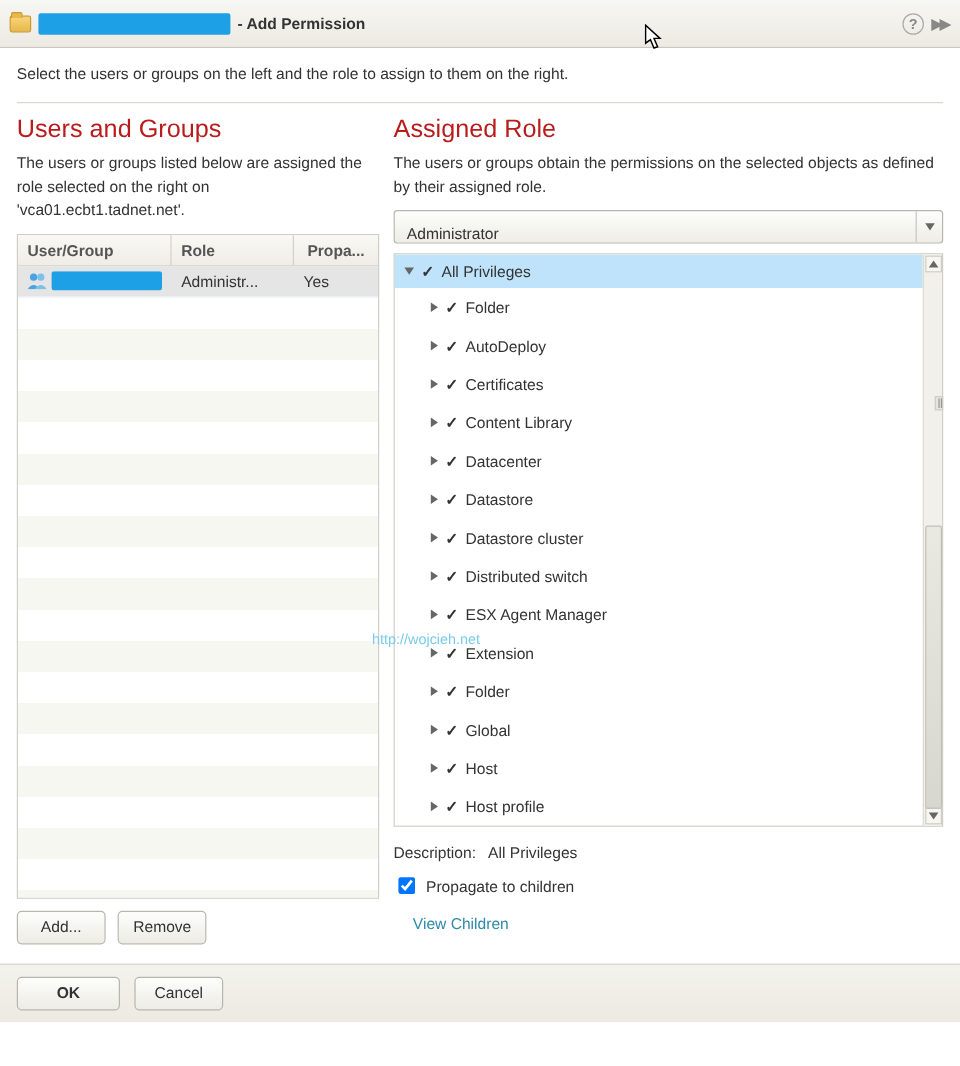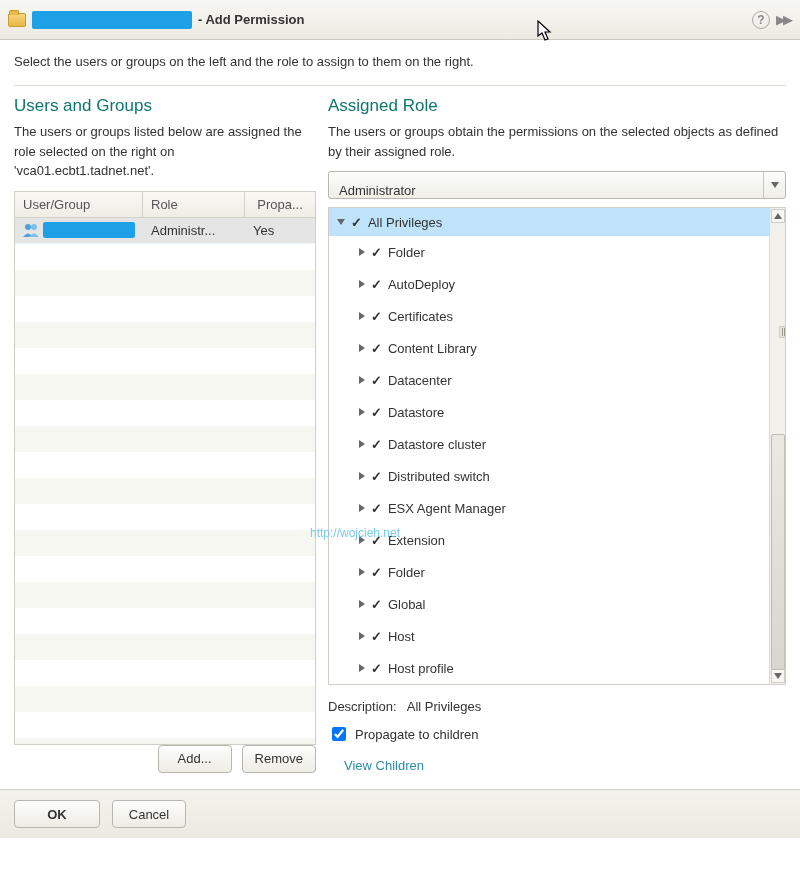"Users and Groups" .section-title { color: #0f766e -> #b91c1c; font-size: 17px -> 21px }
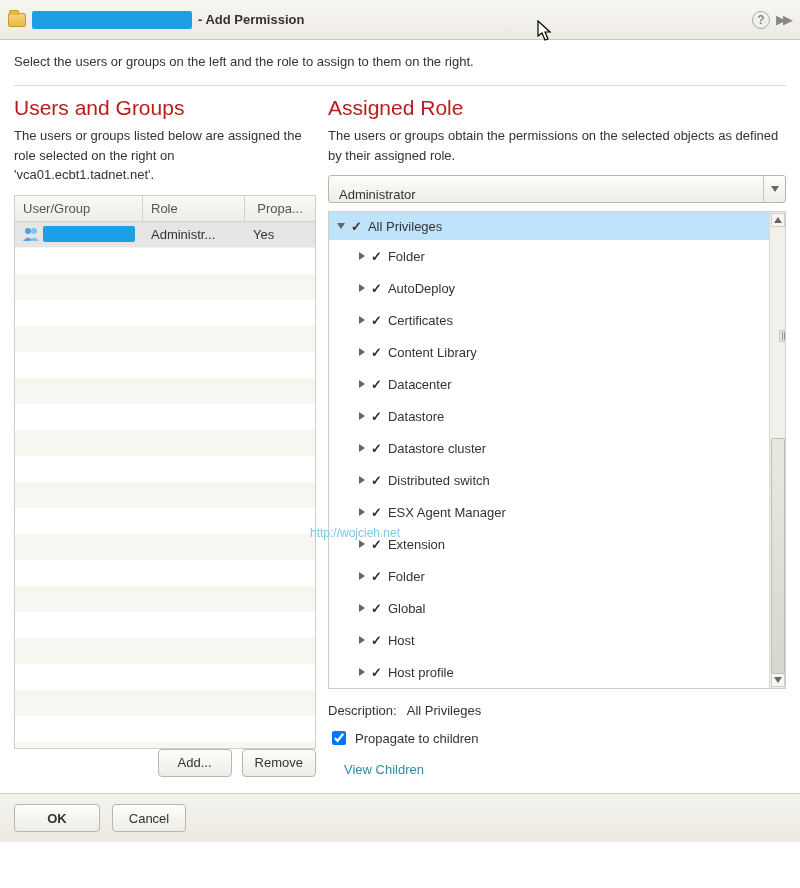"User/Group" .th { font-weight: none -> bold }
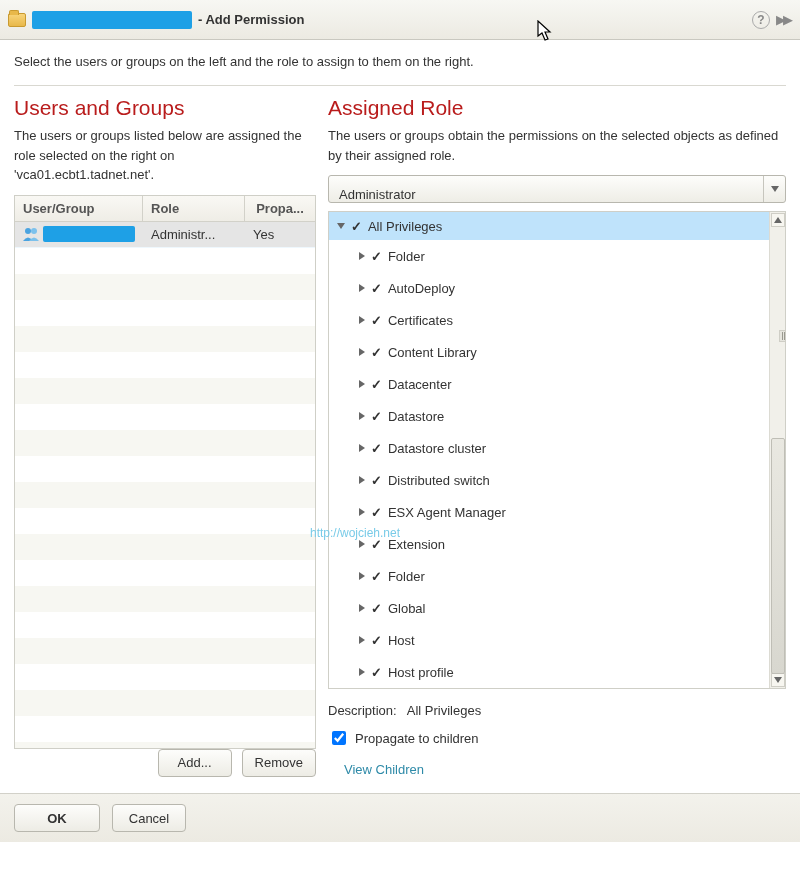"Add..." .btn-row { justify-content: flex-end -> flex-start; margin-top: 0 -> 10px }
